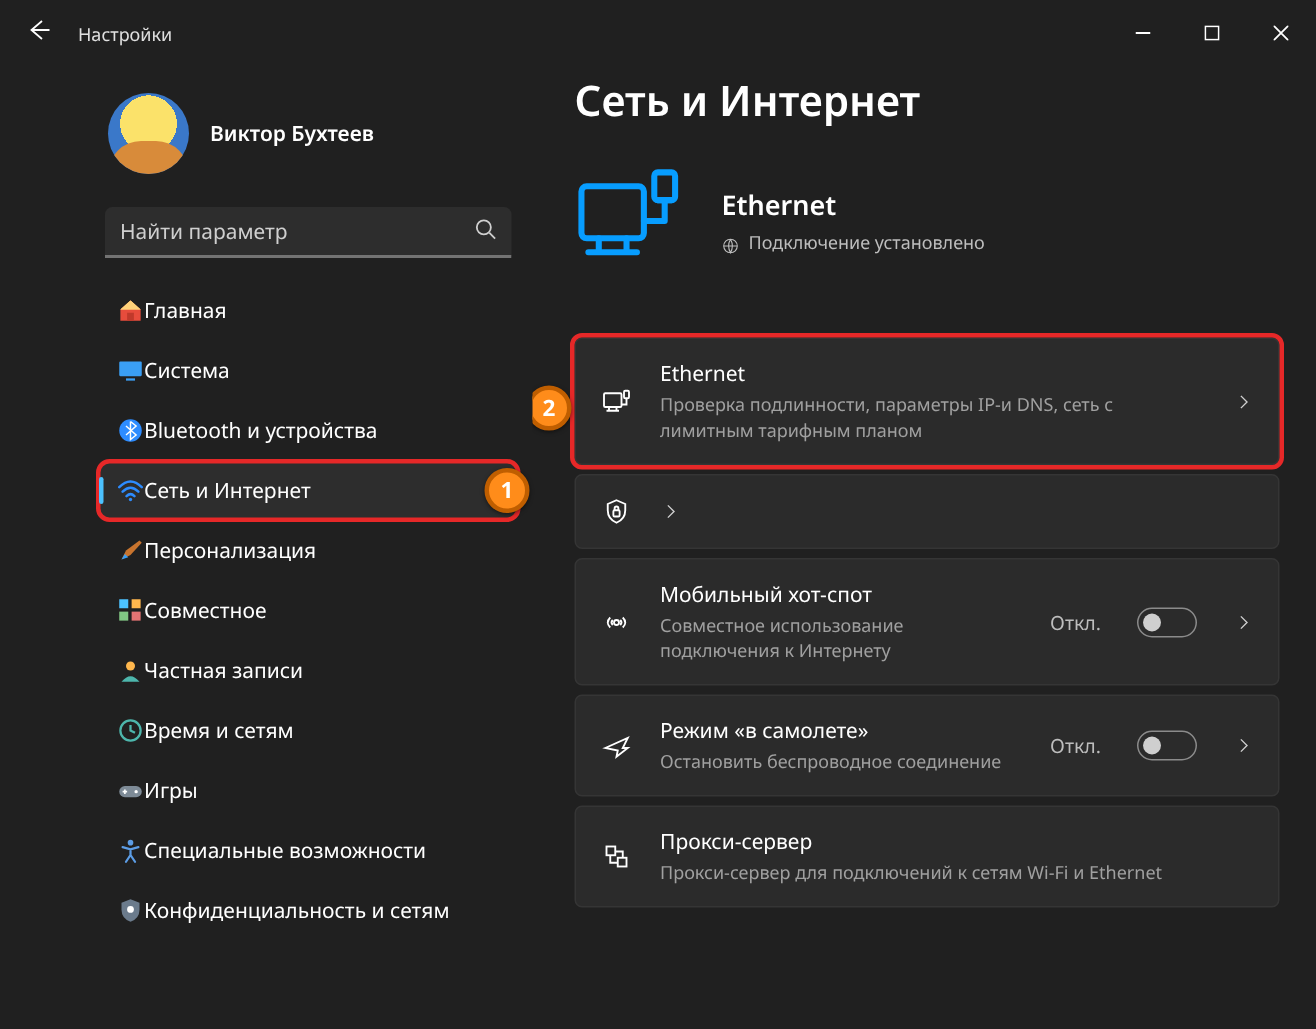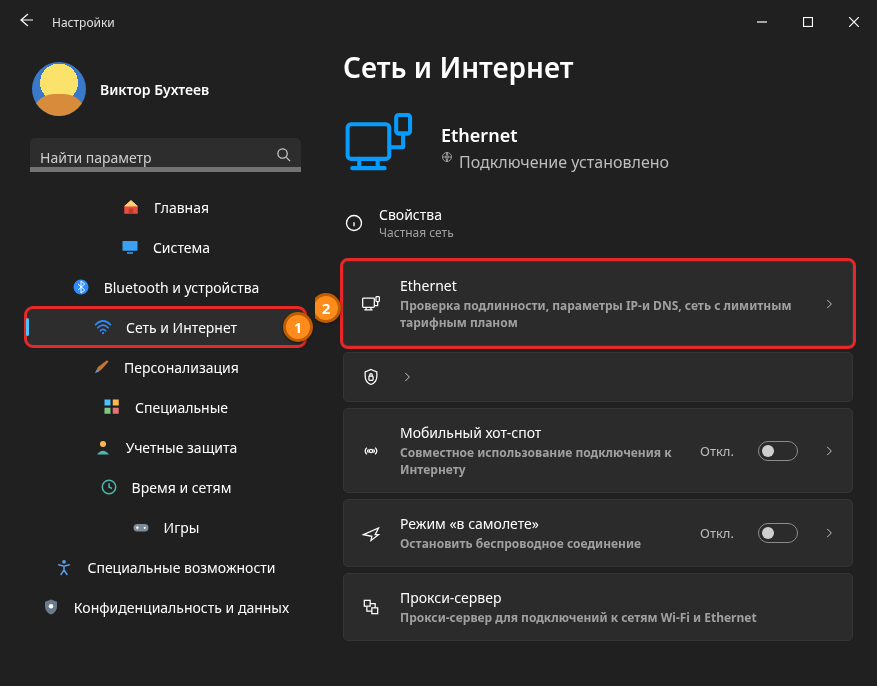"Виктор Бухтеев" .body { margin-left: none -> 40px }
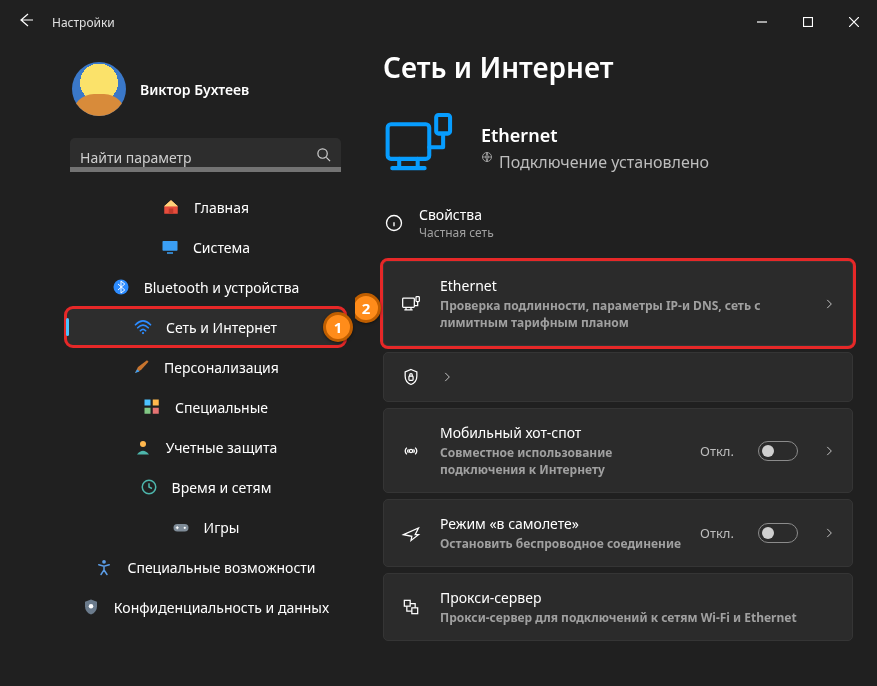"Найти параметр" .search { align-items: flex-end -> center; border-bottom: 5px solid #737373 -> 2px solid #737373 }
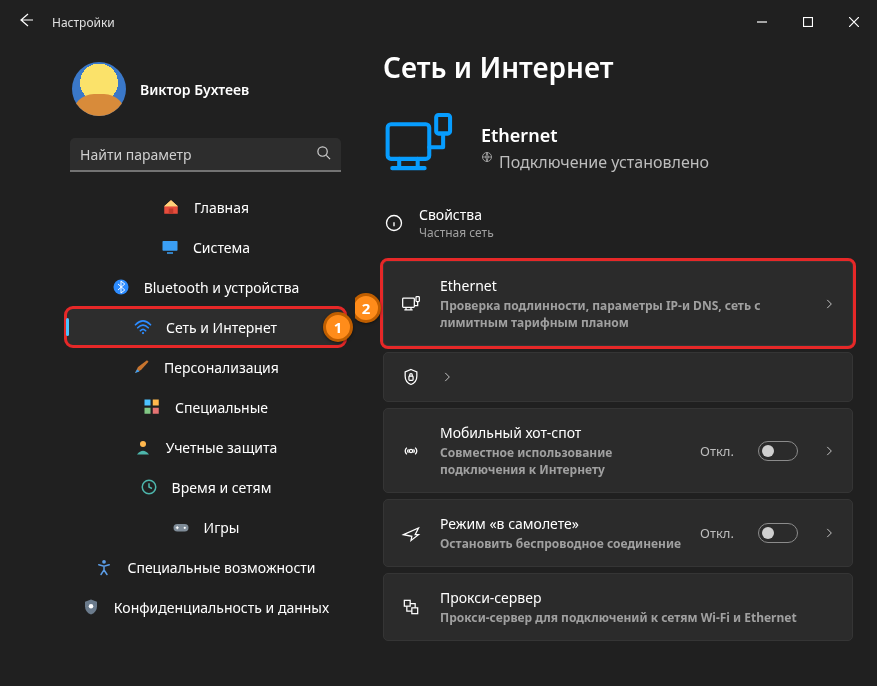"Подключение установлено" .hero-text .sub { align-items: flex-start -> flex-end; font-size: 16px -> 12px }
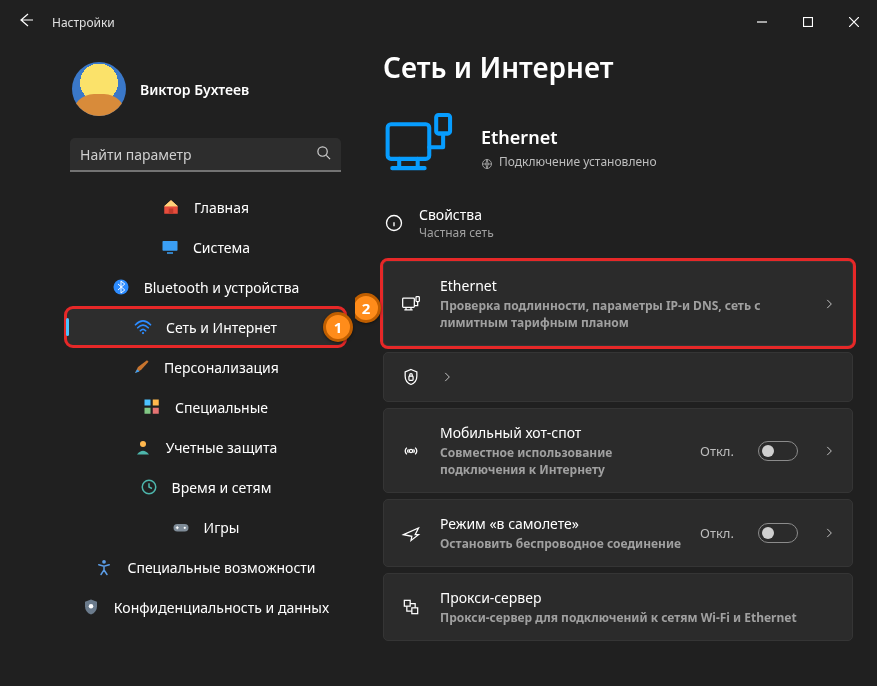"Главная" .nav-item { gap: 14px -> none; justify-content: center -> none }
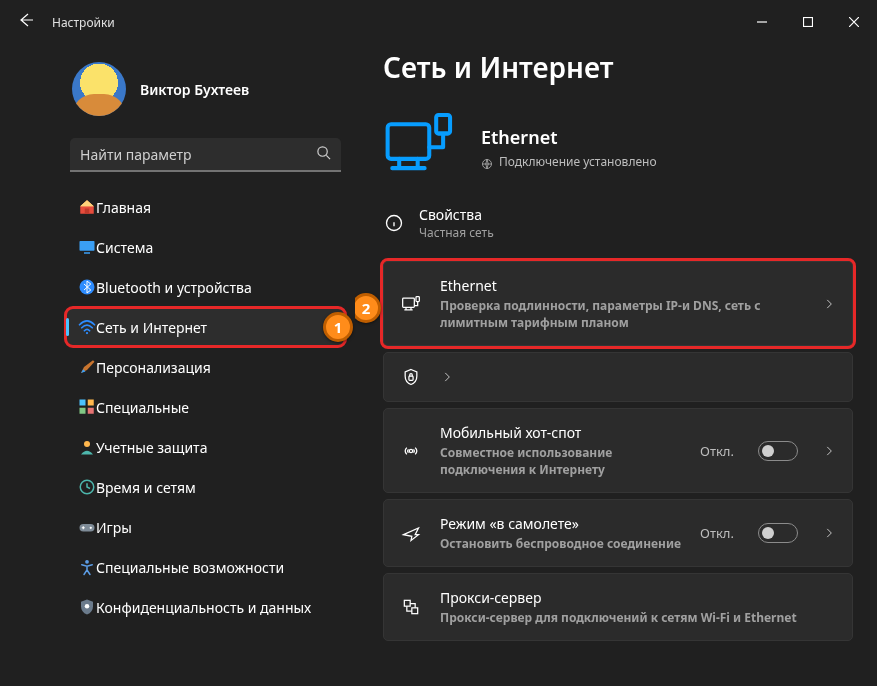"Свойства" div.info-cell { html: <div> <span> <svg> <circle></circle> <path></path> </svg> </span> <div> <div>Свойства</div> <div>Частная сеть</div> </div> </div> -> none }
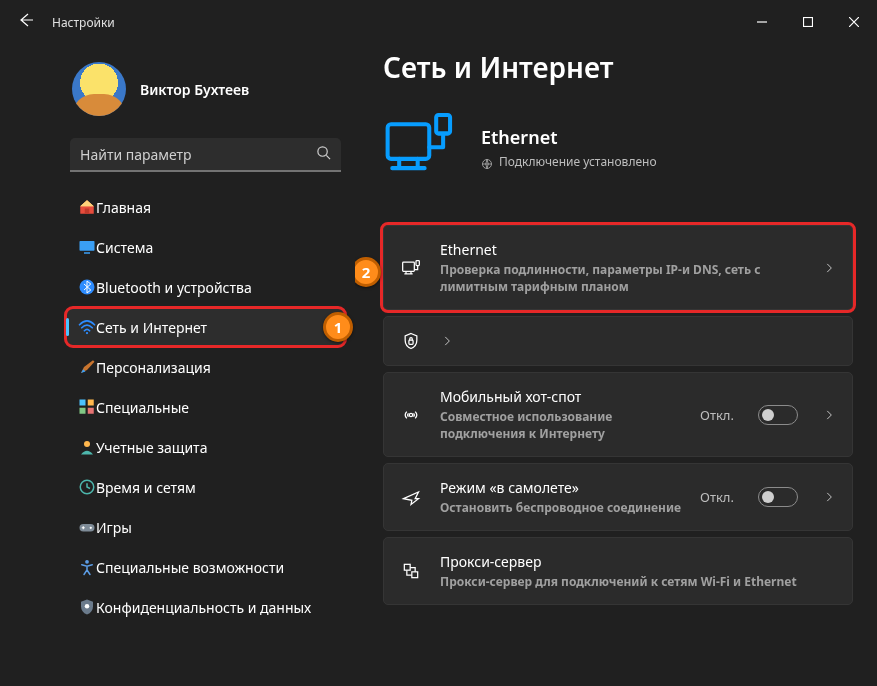"Проверка подлинности, параметры IP-и" .card-sub { font-weight: bold -> none }
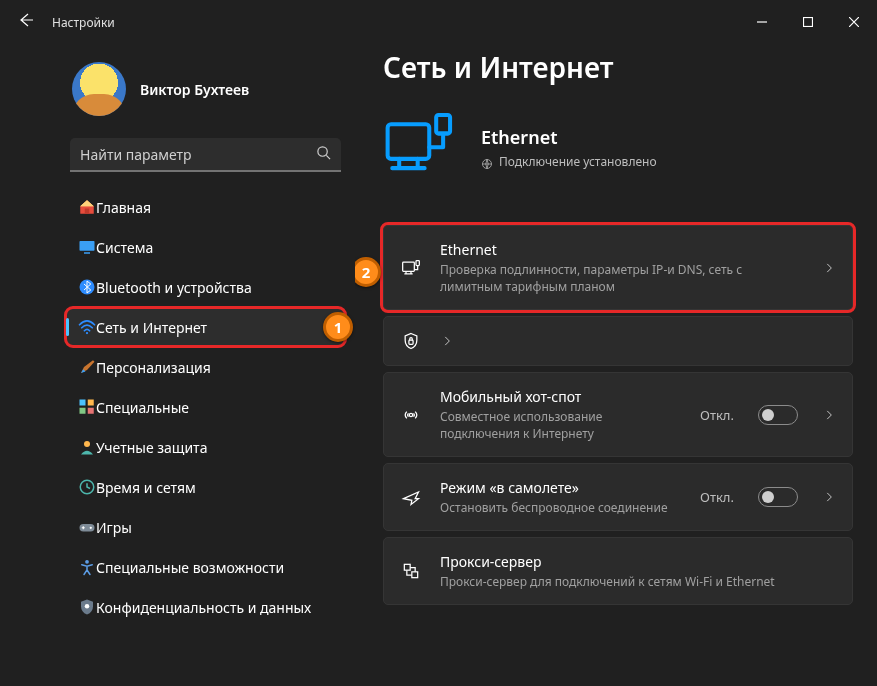"Специальные" span { text: Специальные -> Совместное }
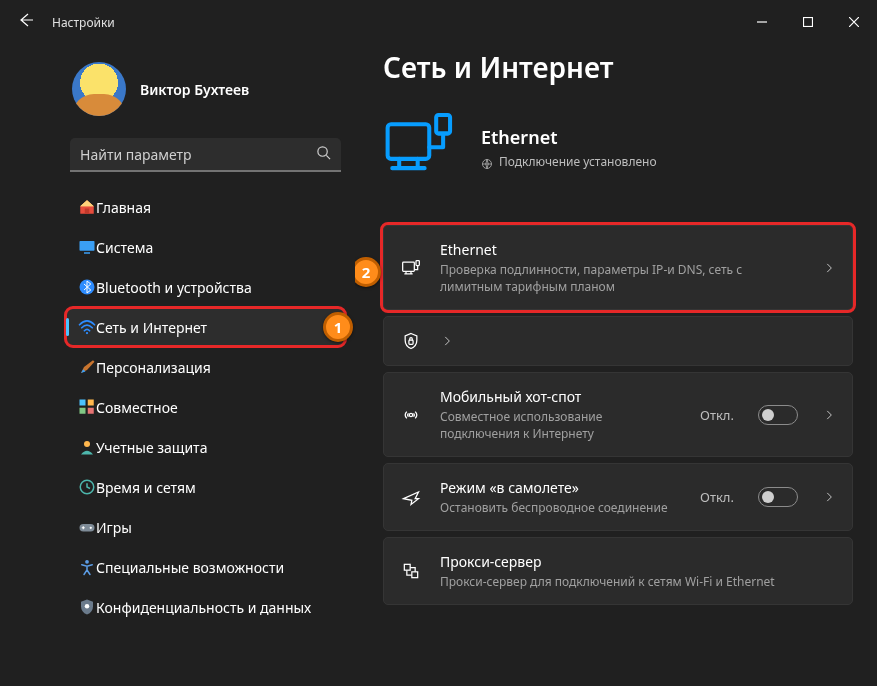"Учетные защита" span { text: Учетные защита -> Частная записи }
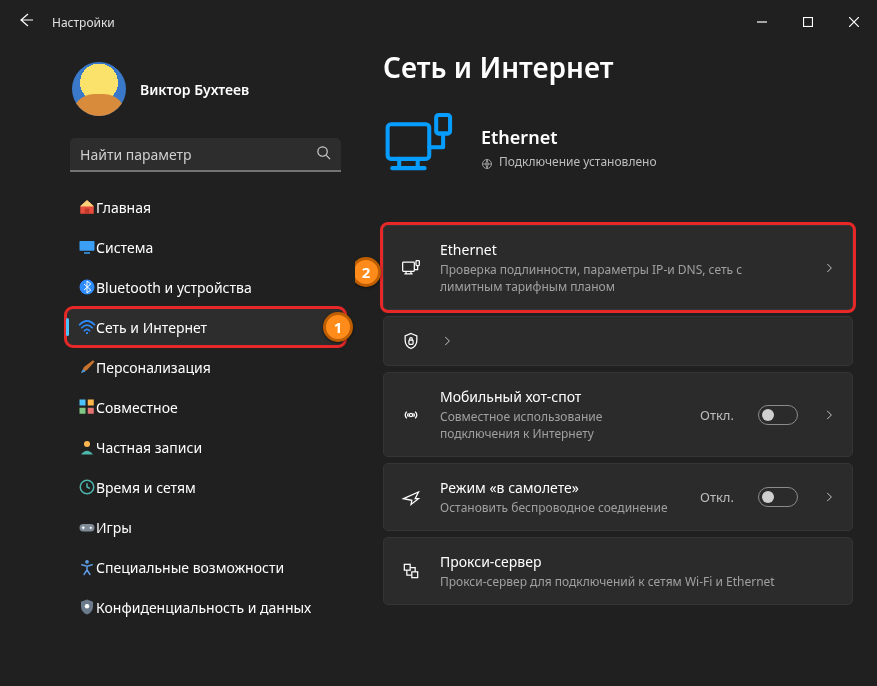"Конфиденциальность и данных" span { text: данных -> сетям }
